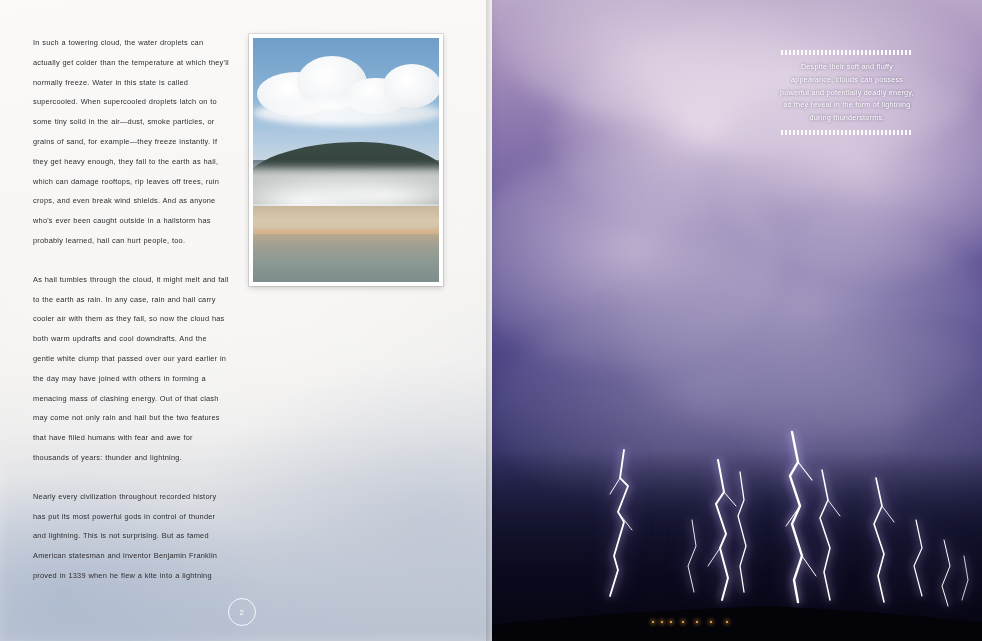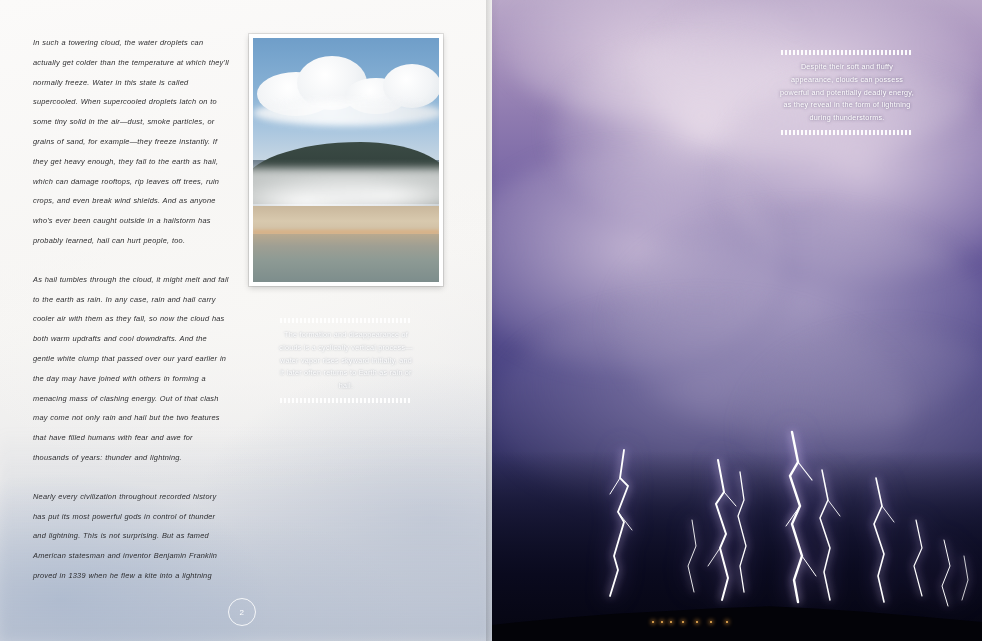"In such a towering cloud," .para { font-style: italic -> none }
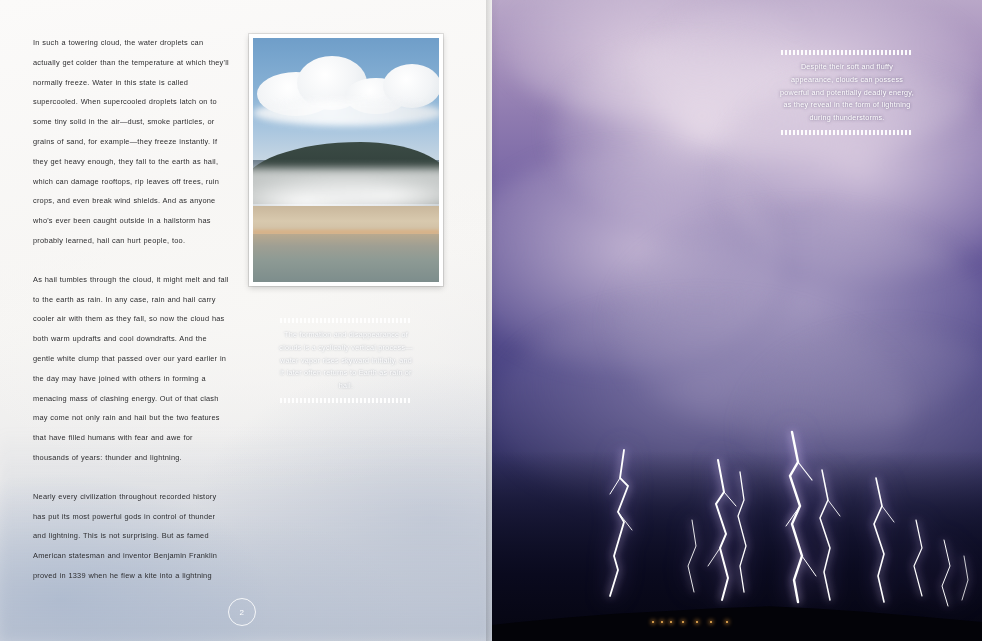"The formation and disappearance of" div.caption-block { html: <div> <div></div> <div>The formation and disappearance of clouds is a cyclically vertical process—water vapor rises skyward initially, and it later often returns to Earth as rain or hail.</div> <div></div> </div> -> none }
